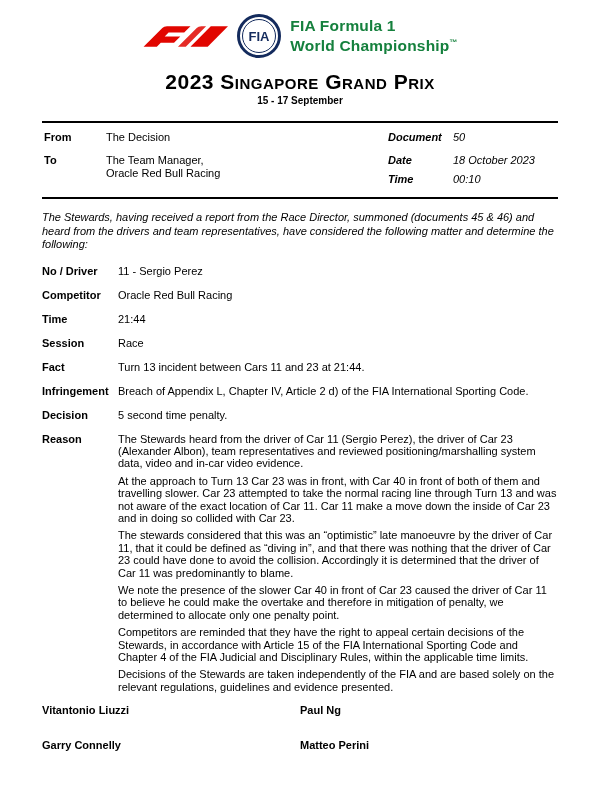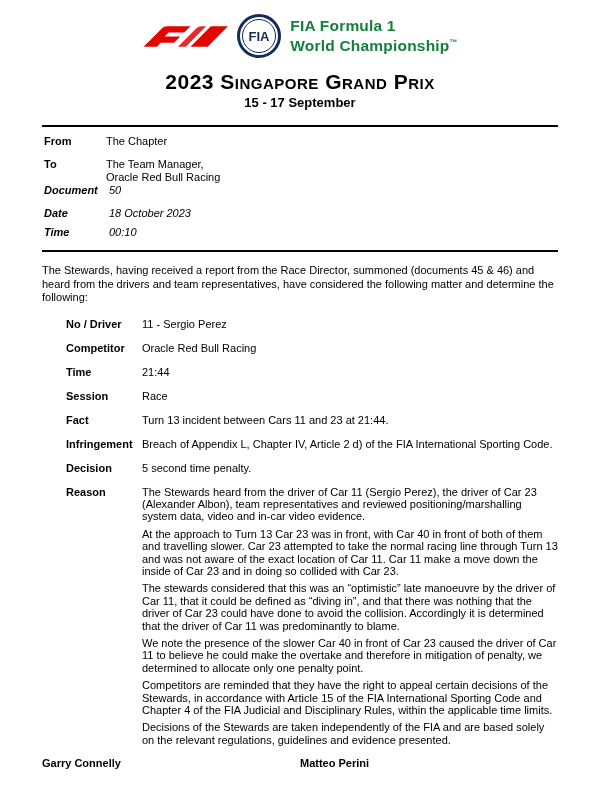"15 - 17 September" .doc-dates { font-size: 13px -> 10px }
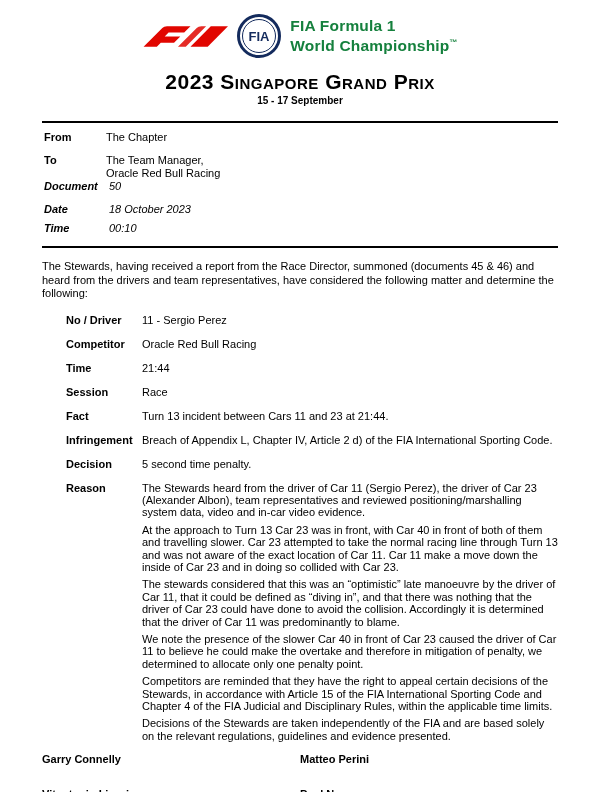"From" .meta { flex-direction: column -> none }
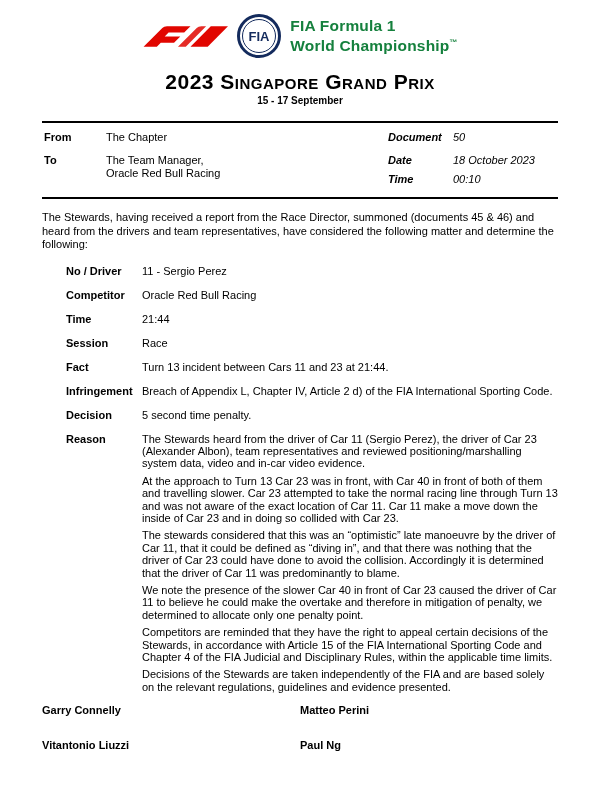"The Chapter" span.meta-value { text: Chapter -> Decision }
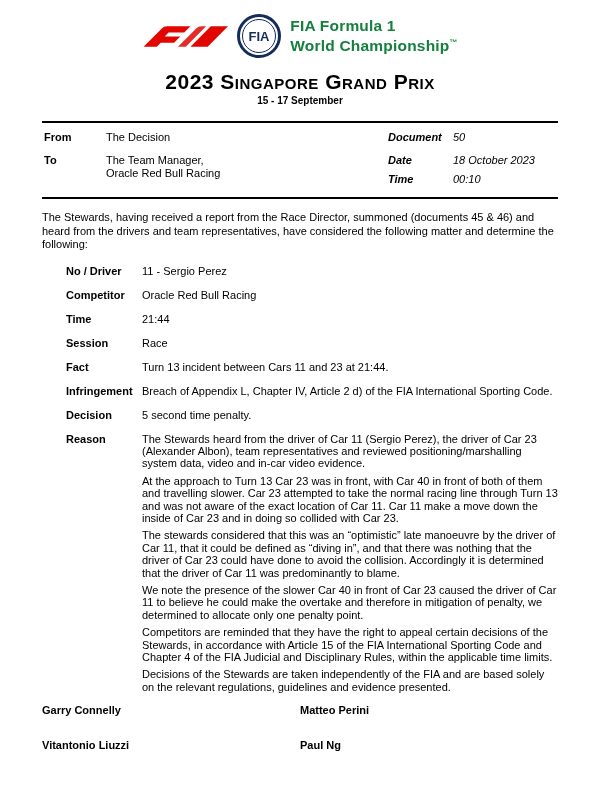"The Stewards, having received a" .intro { font-style: none -> italic }
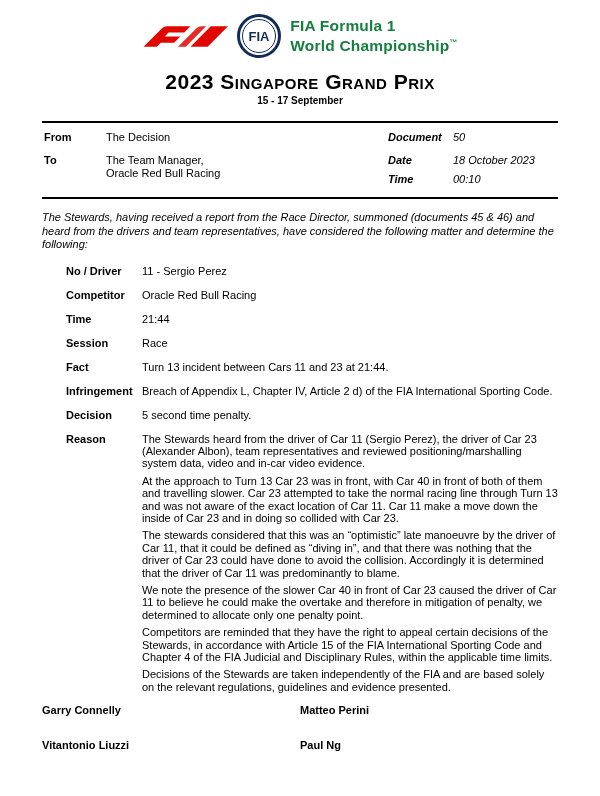"No / Driver" .fields { margin-left: 24px -> none }
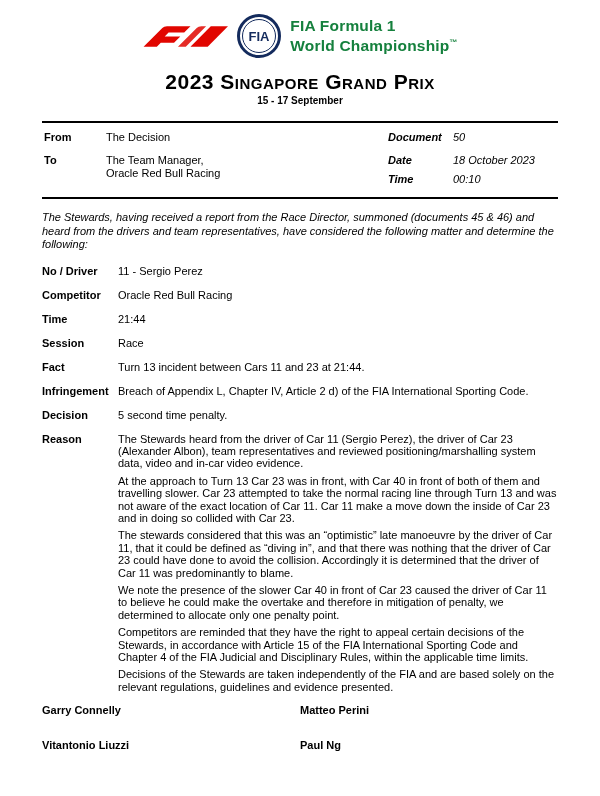"Garry Connelly" div.sig-row { order: before "Vitantonio Liuzzi" -> after "Vitantonio Liuzzi" }
